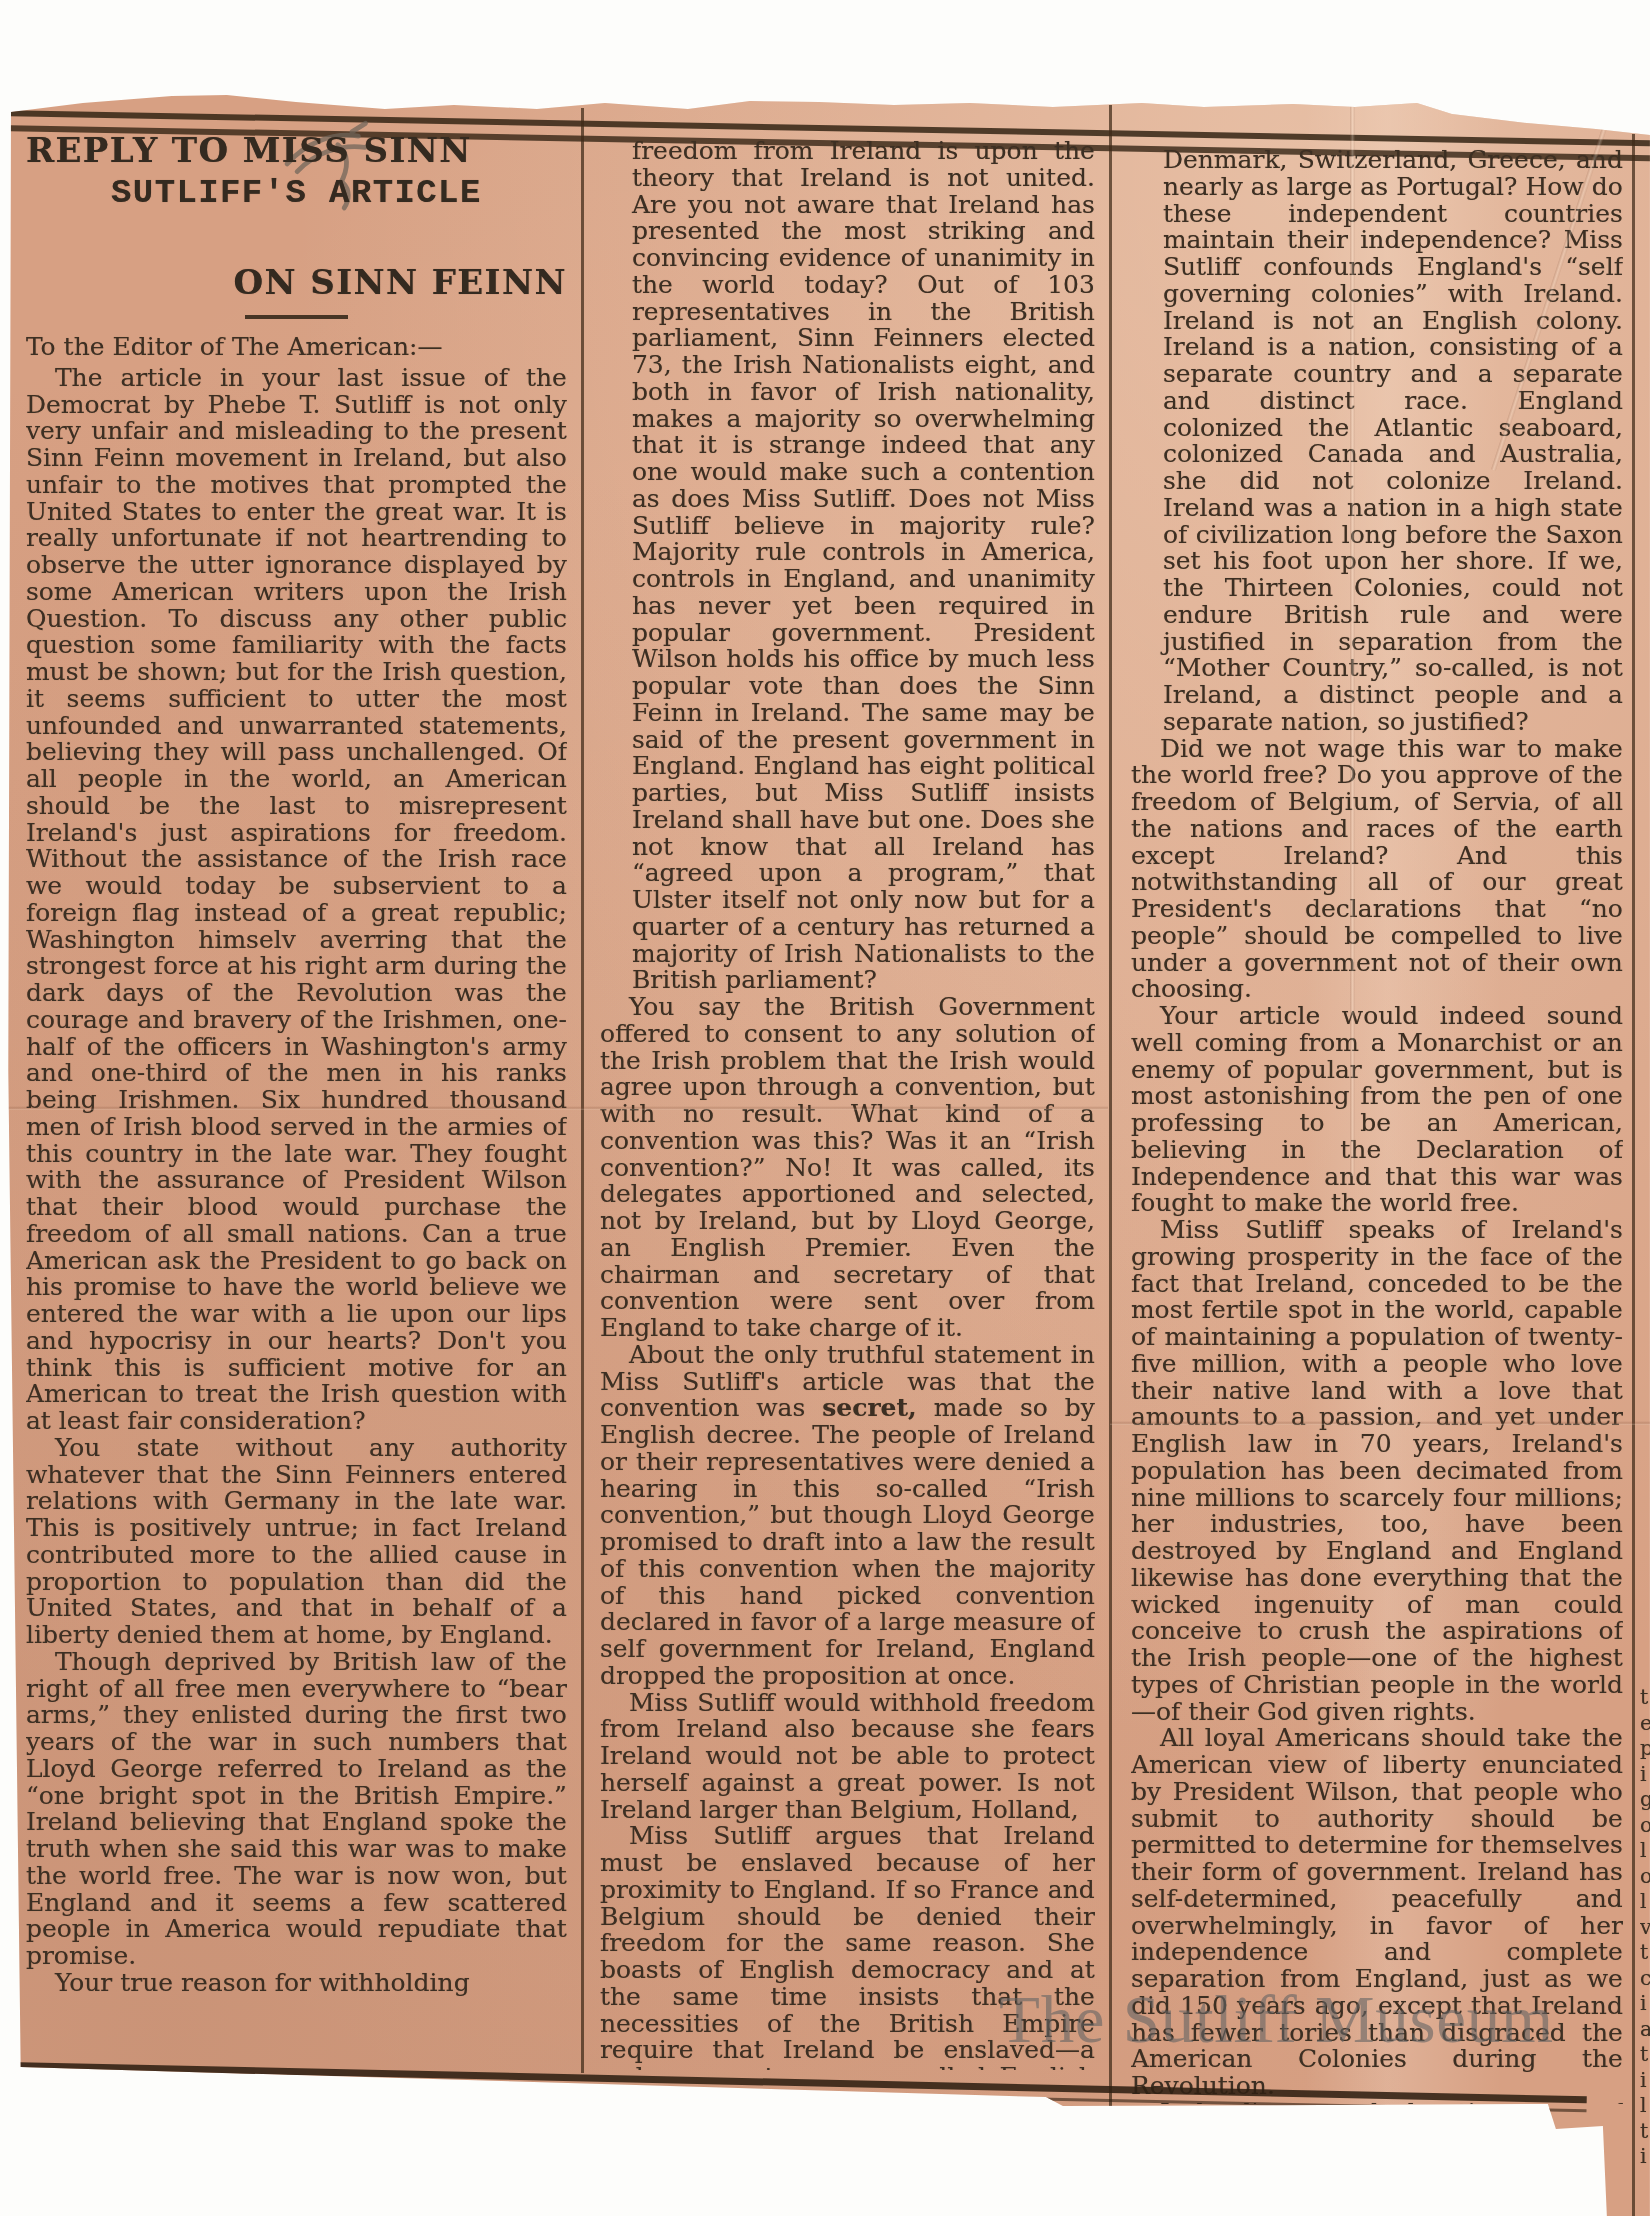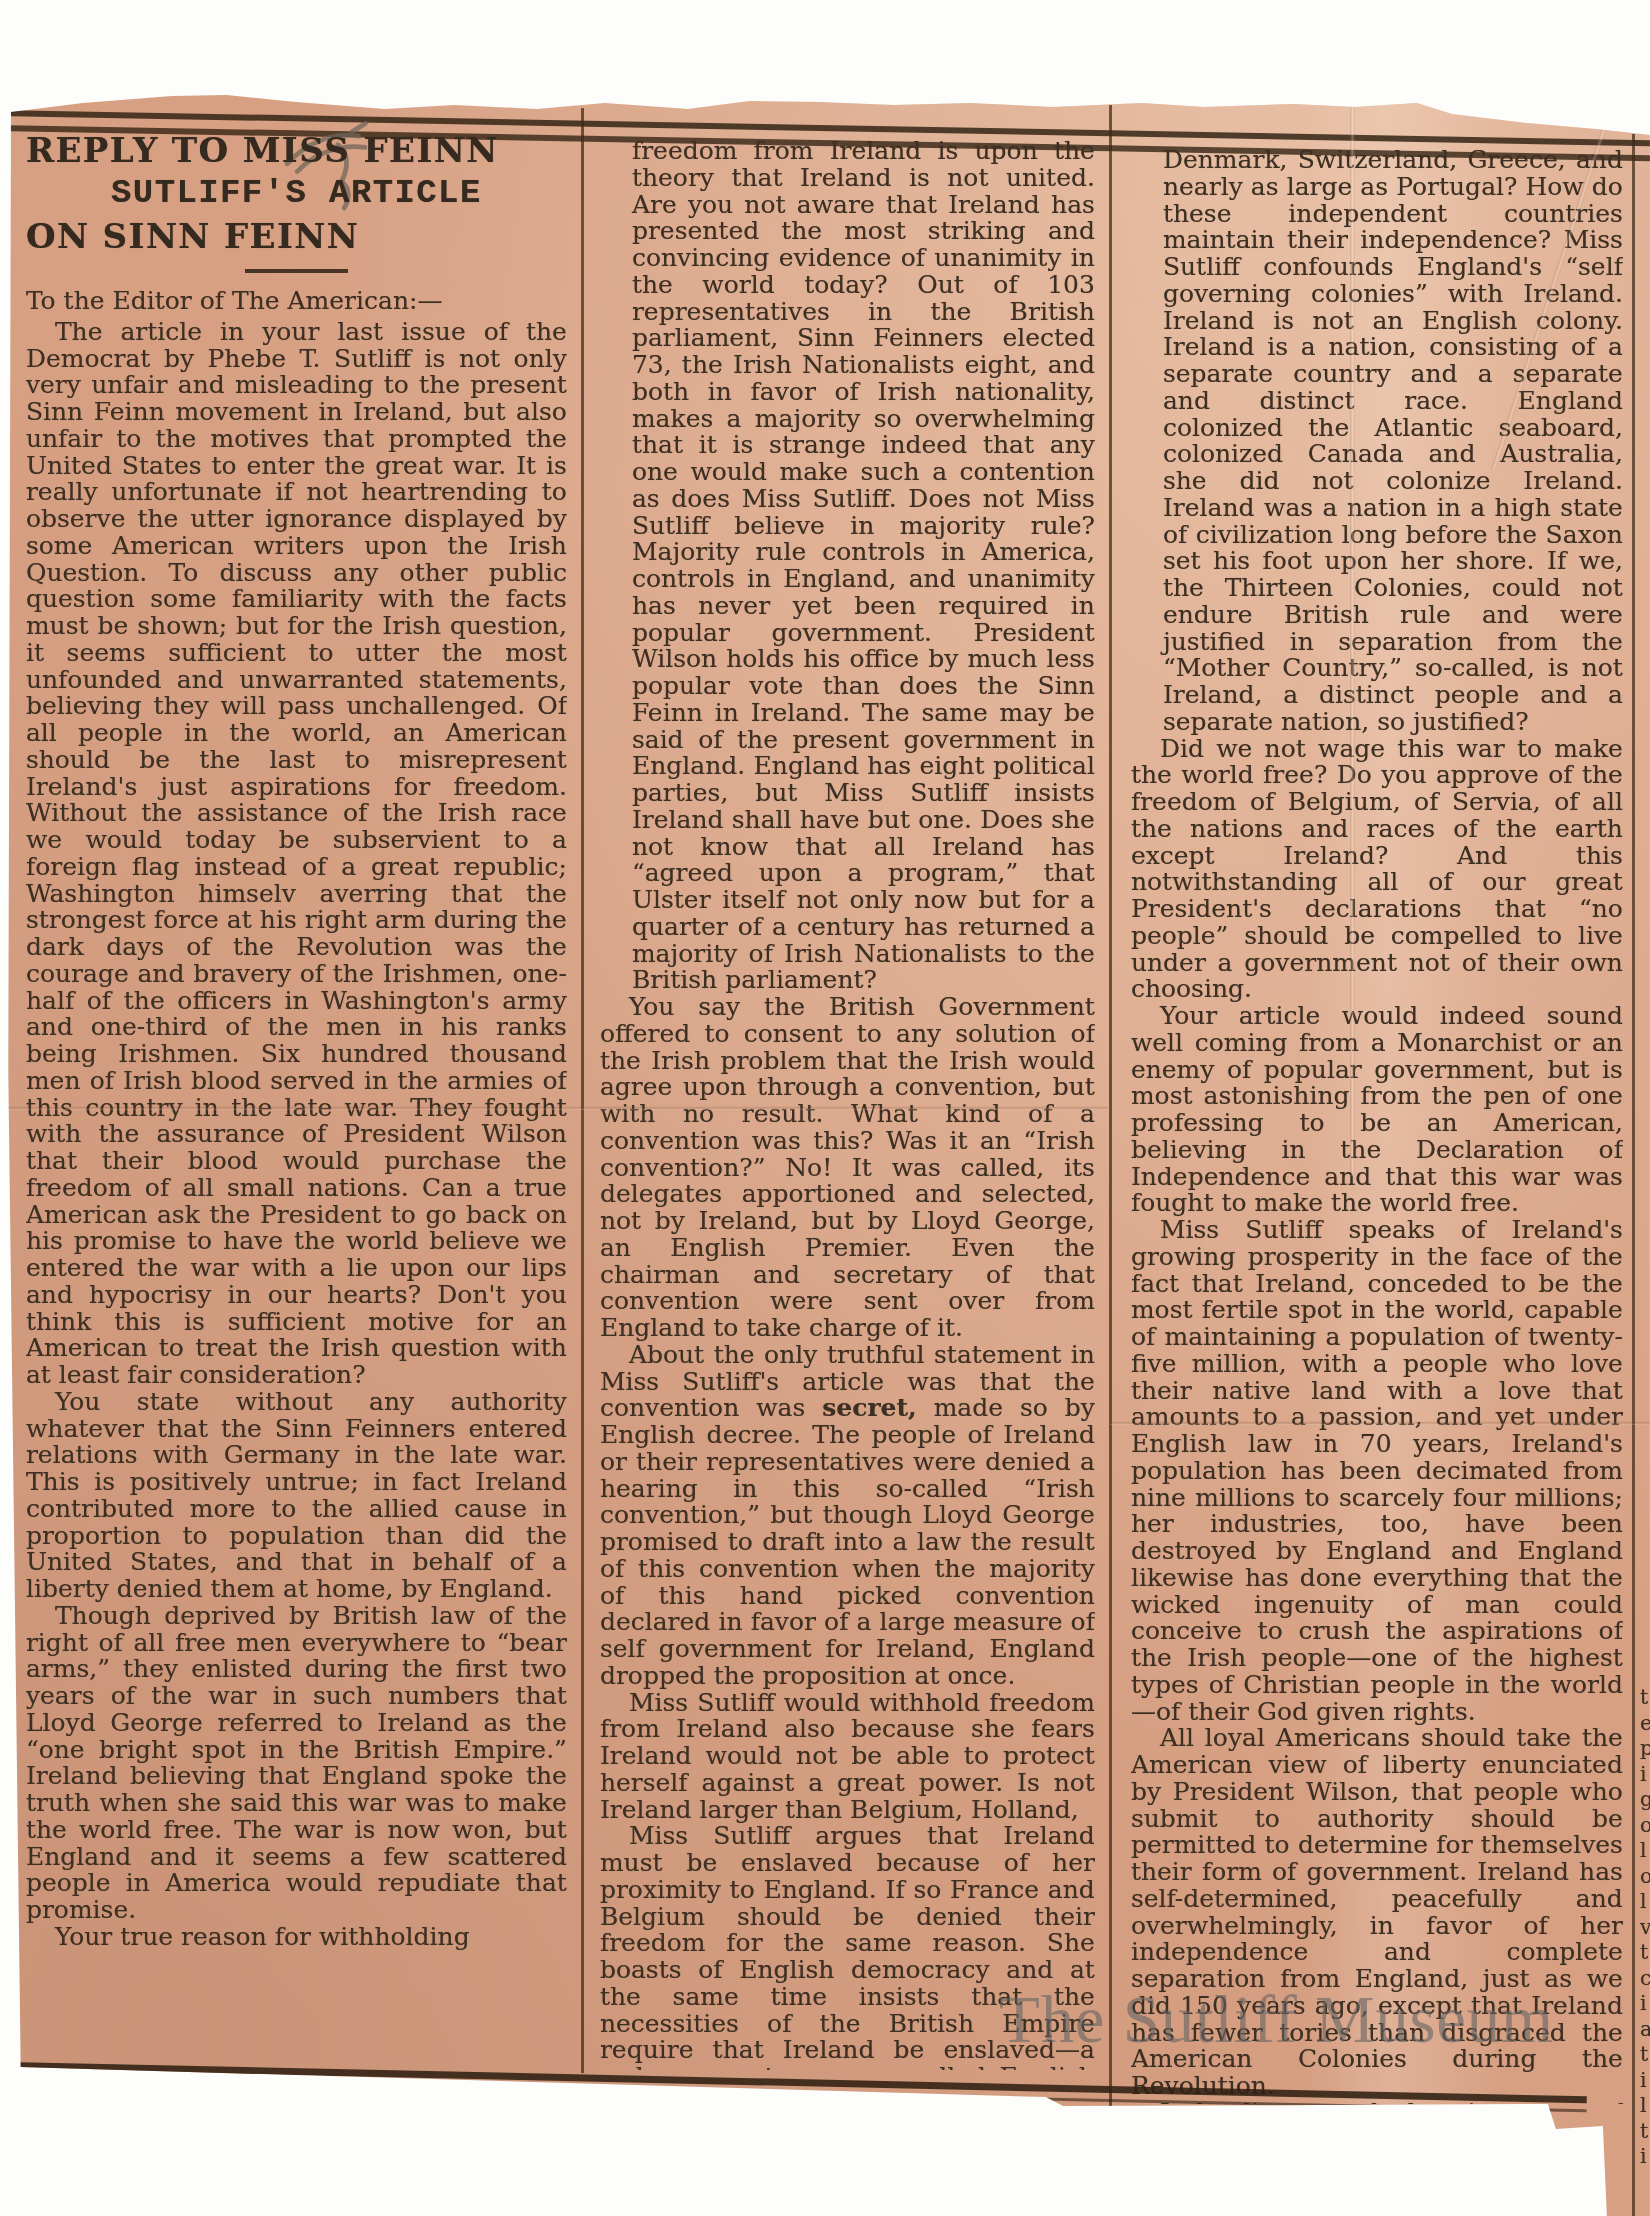"REPLY TO MISS FEINN" div.hl1 { text: FEINN -> SINN }
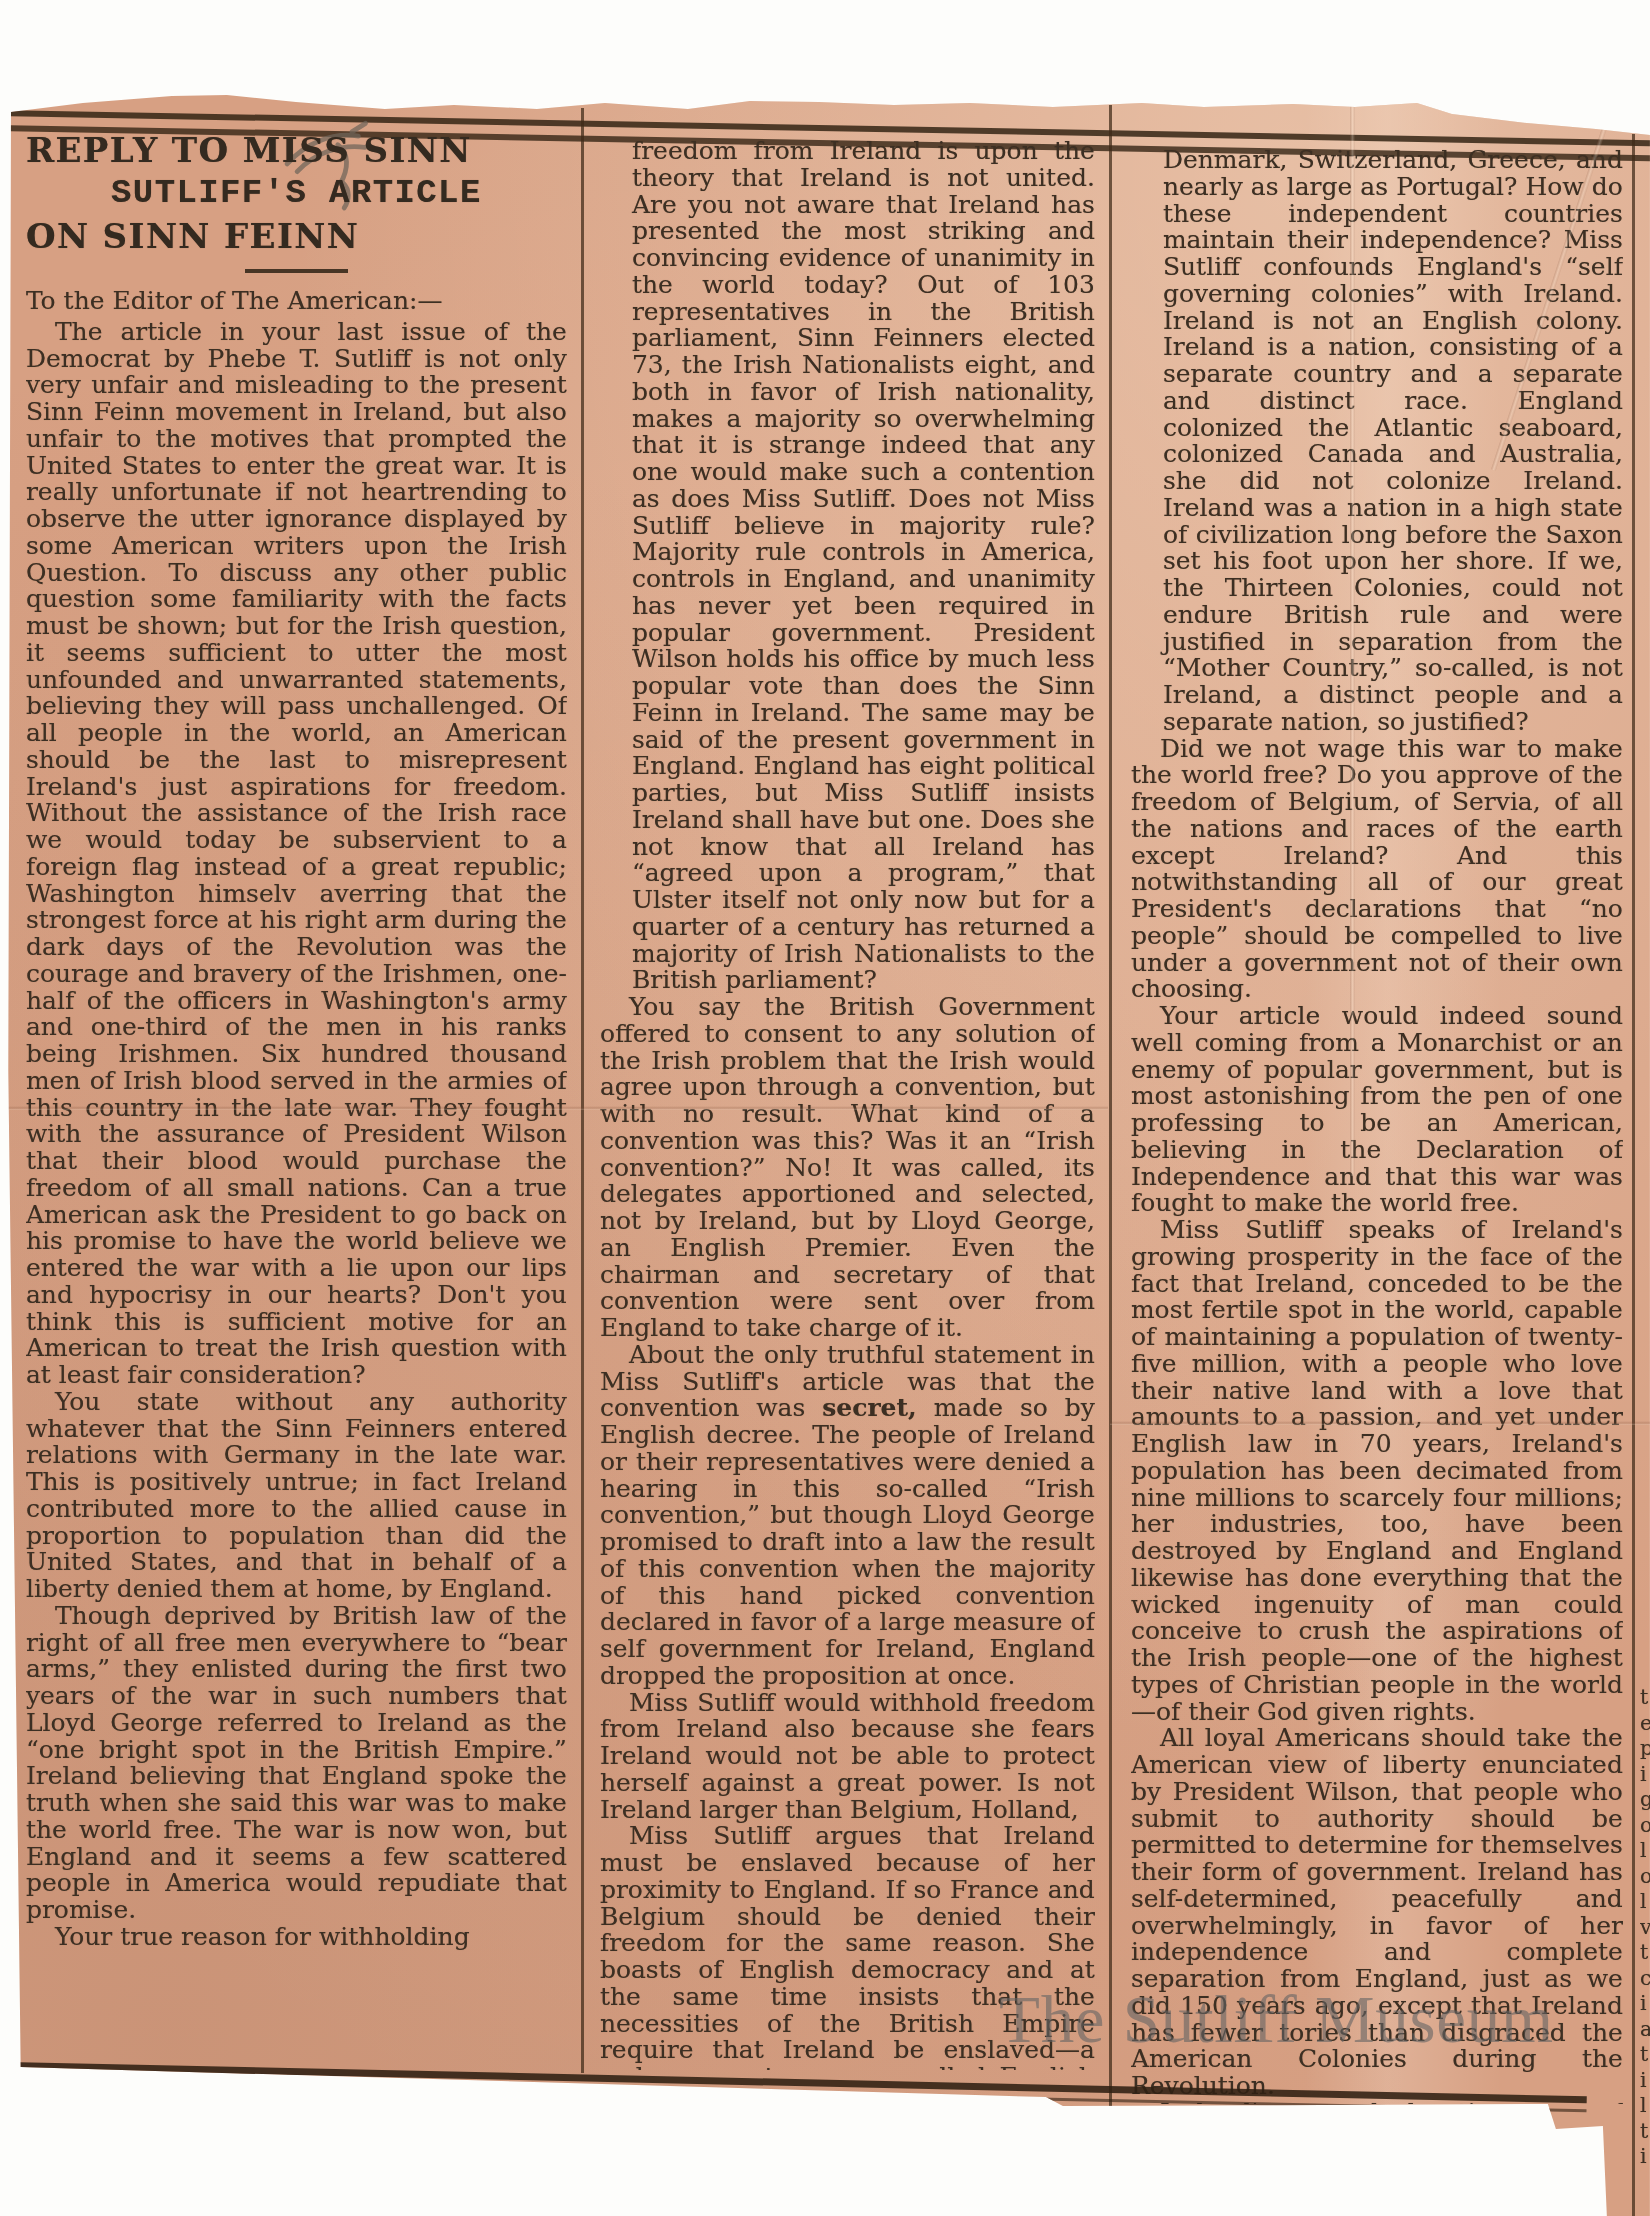"ON SINN FEINN" .headline .hl3 { margin-top: none -> 46px; text-align: left -> right }
